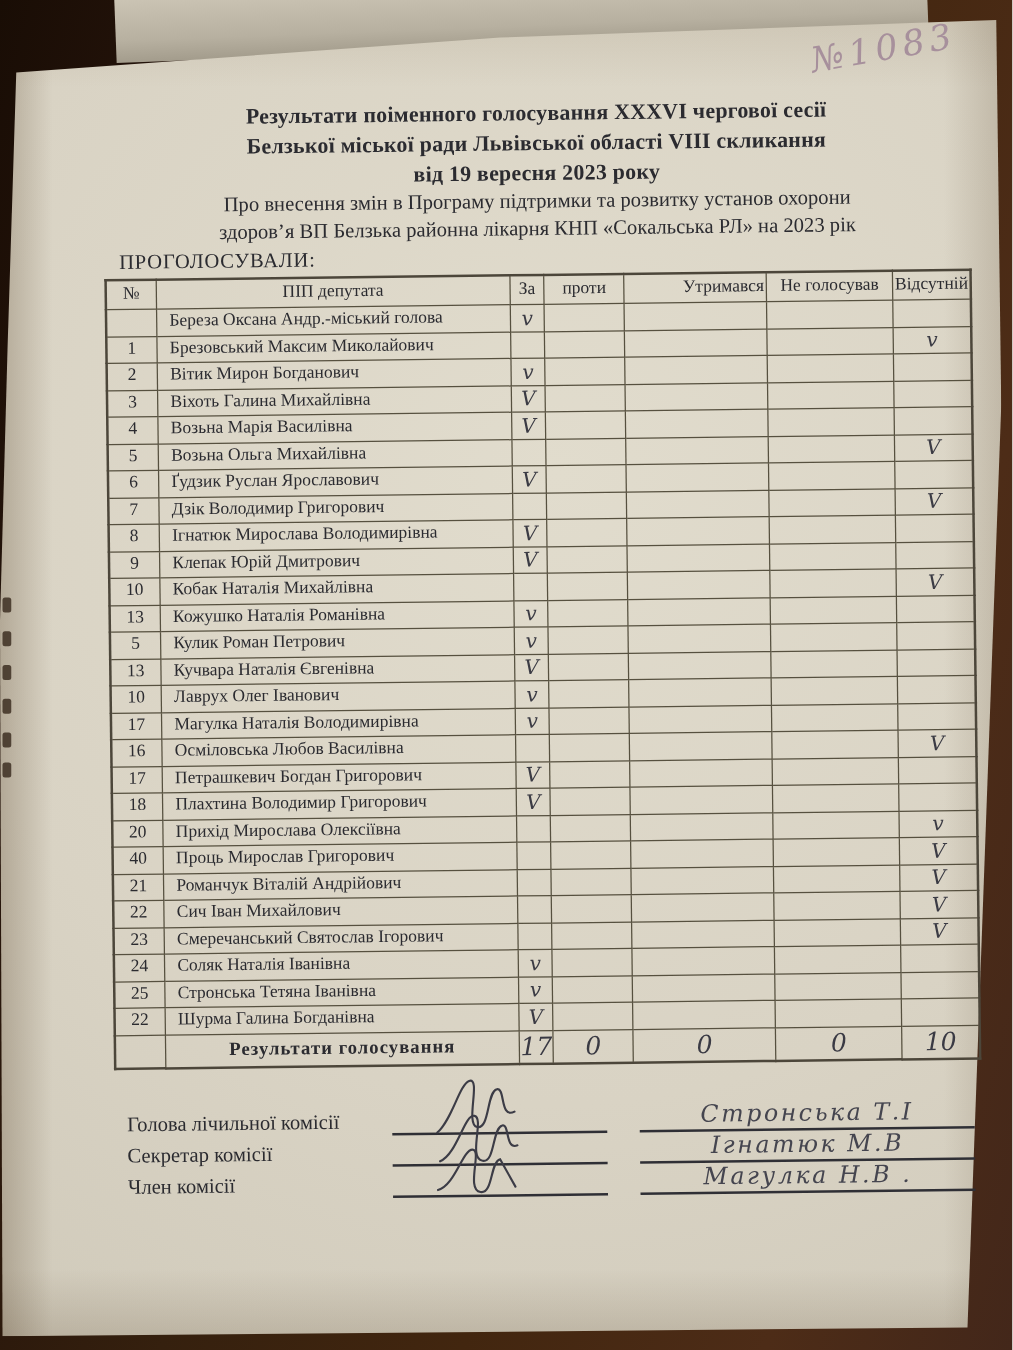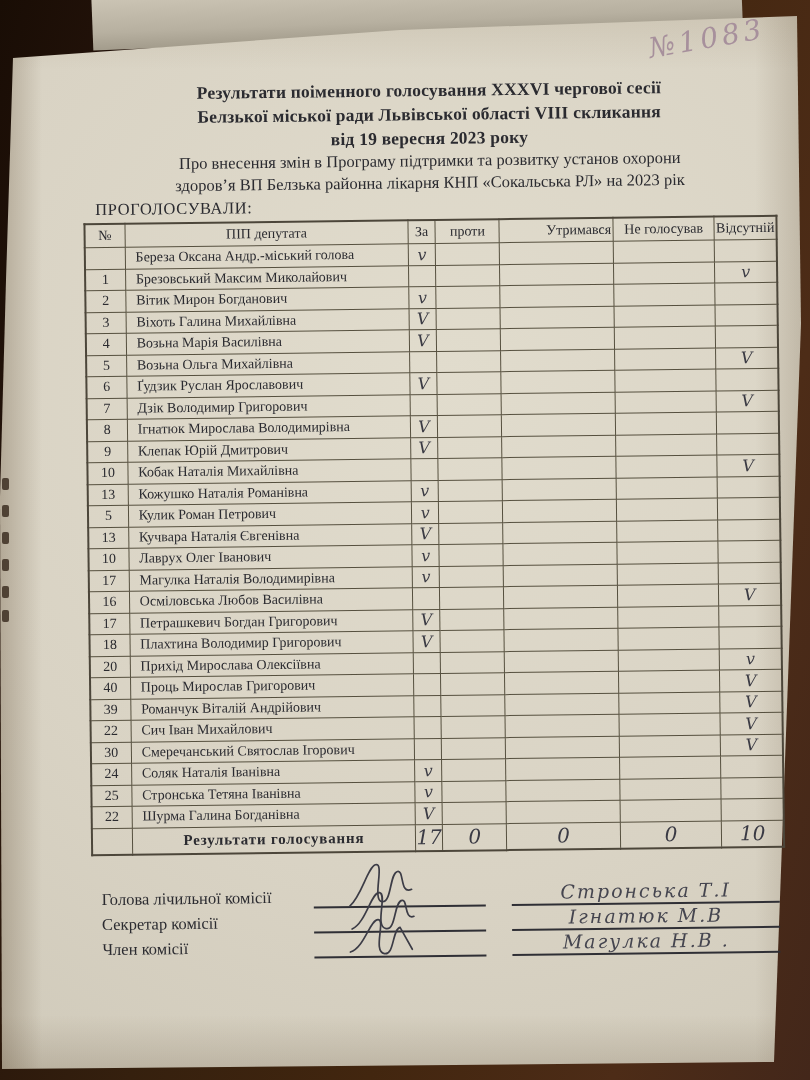"39" td.c-num { text: 39 -> 21 }
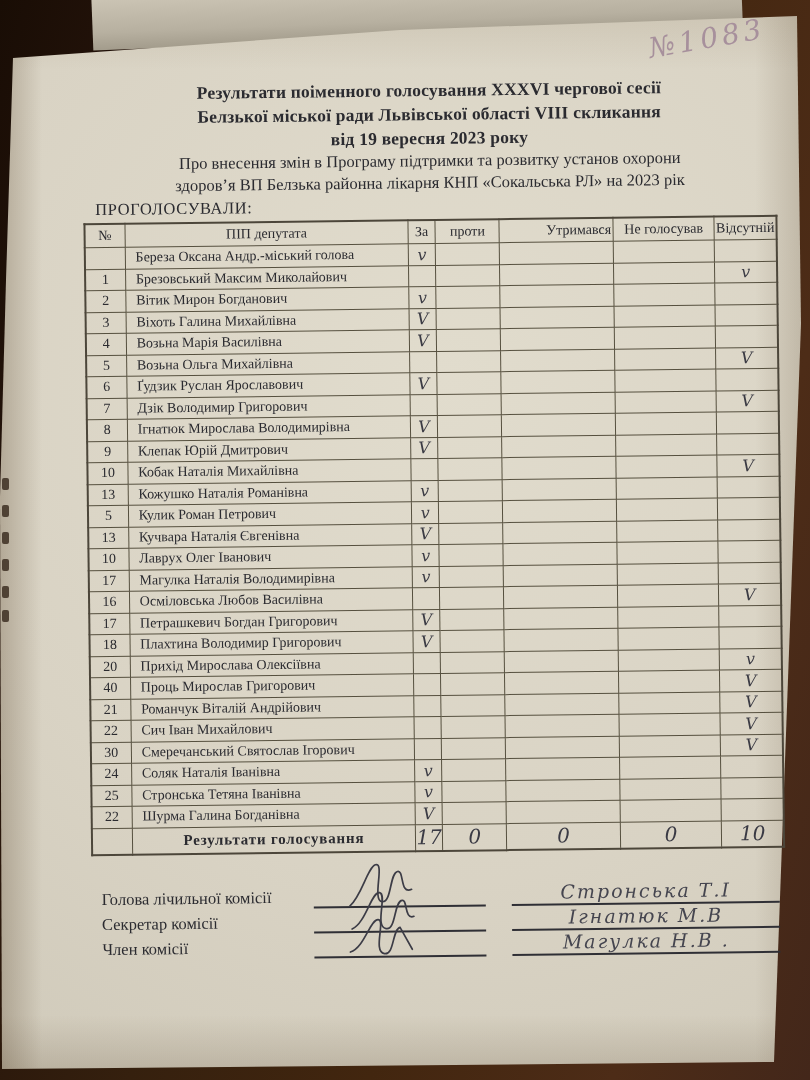"30" td.c-num { text: 30 -> 23 }
